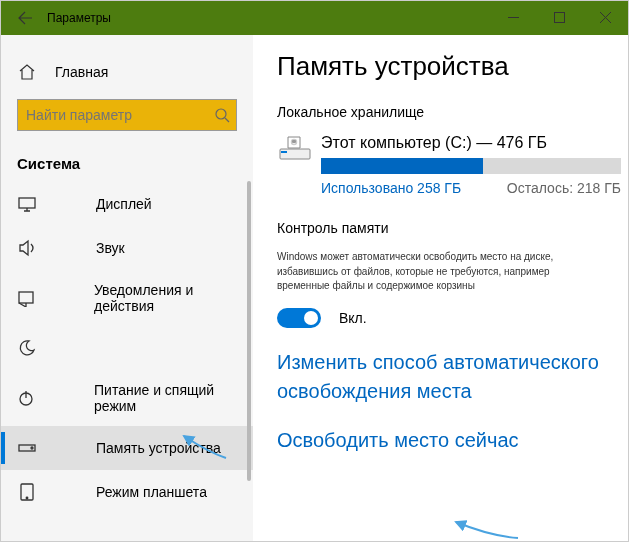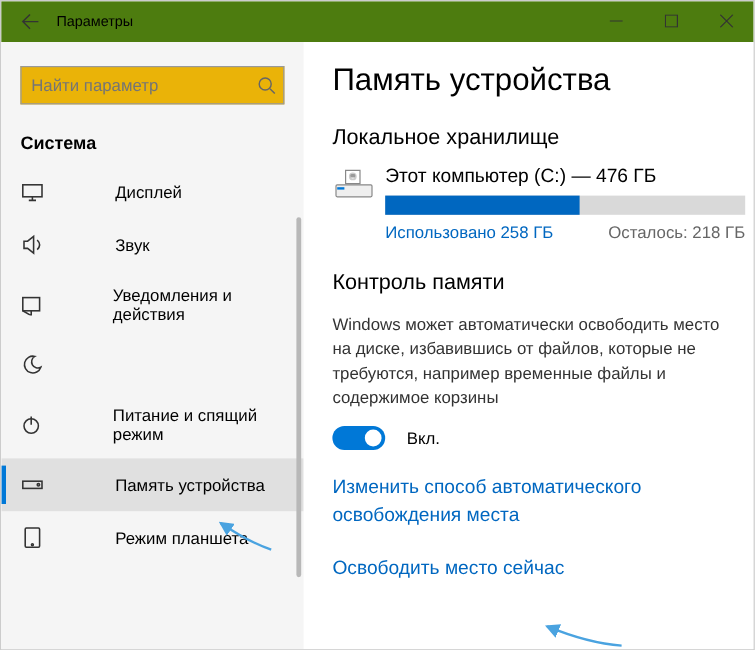"Главная" div.home-row { html: none -> <div> <span> <svg> <path></path> </svg> </span> <span>Главная</span> </div> }
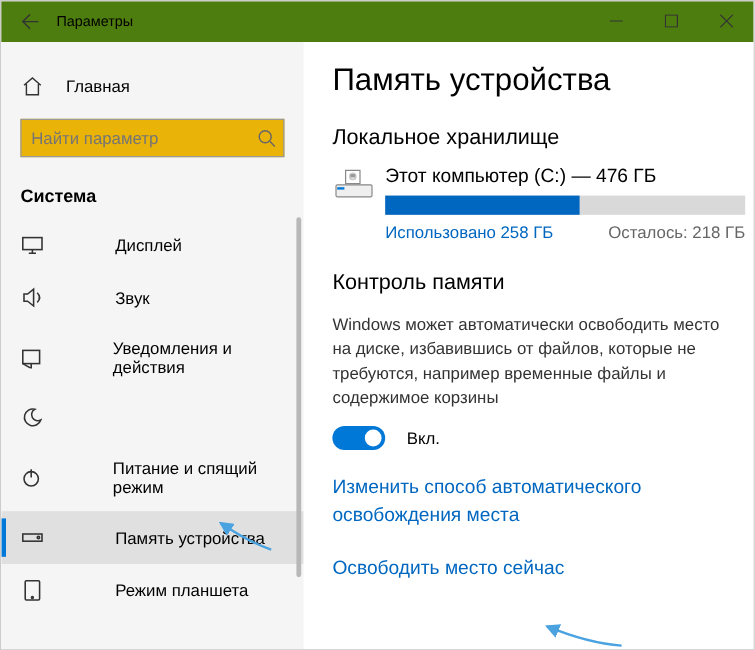"Локальное хранилище" h2.section-heading { font-size: 18px -> 14px }
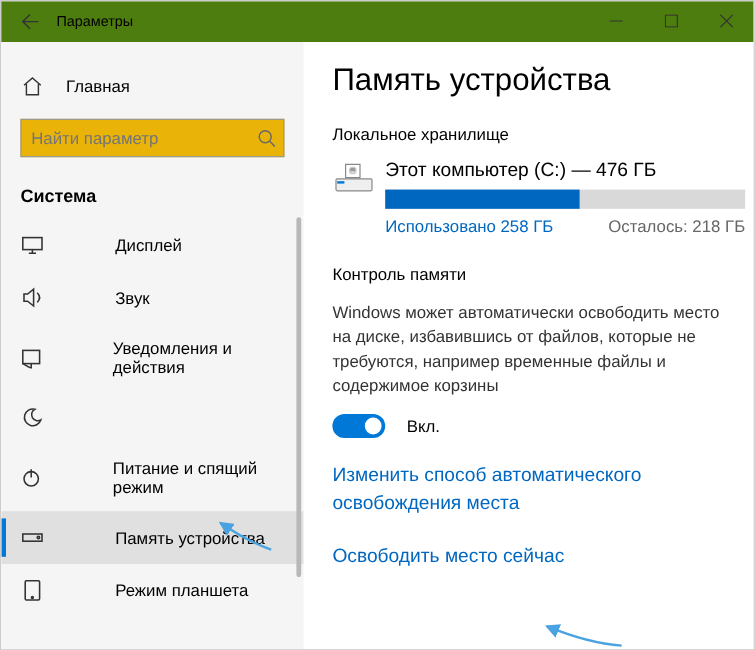"Windows может автоматически освободить" .desc { font-size: 14px -> 10px }
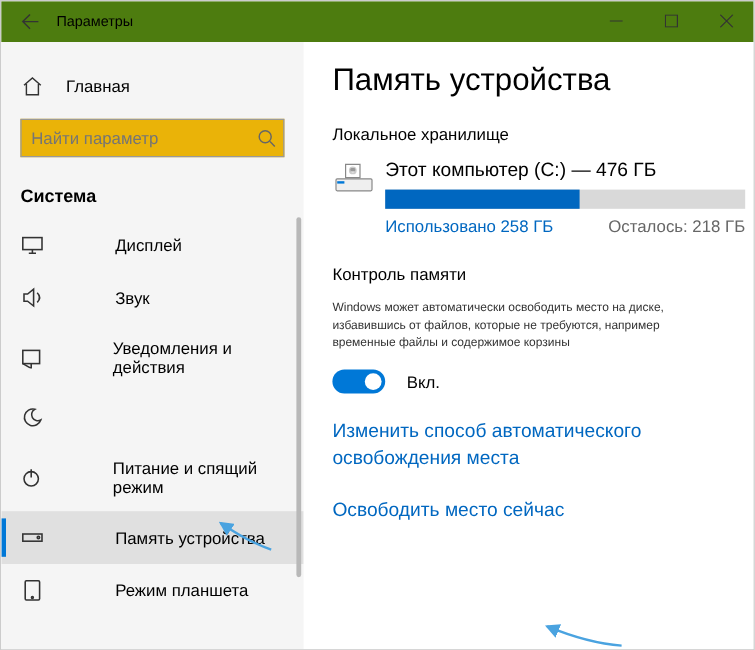"Изменить способ автоматического" .link { font-size: 16px -> 20px }
